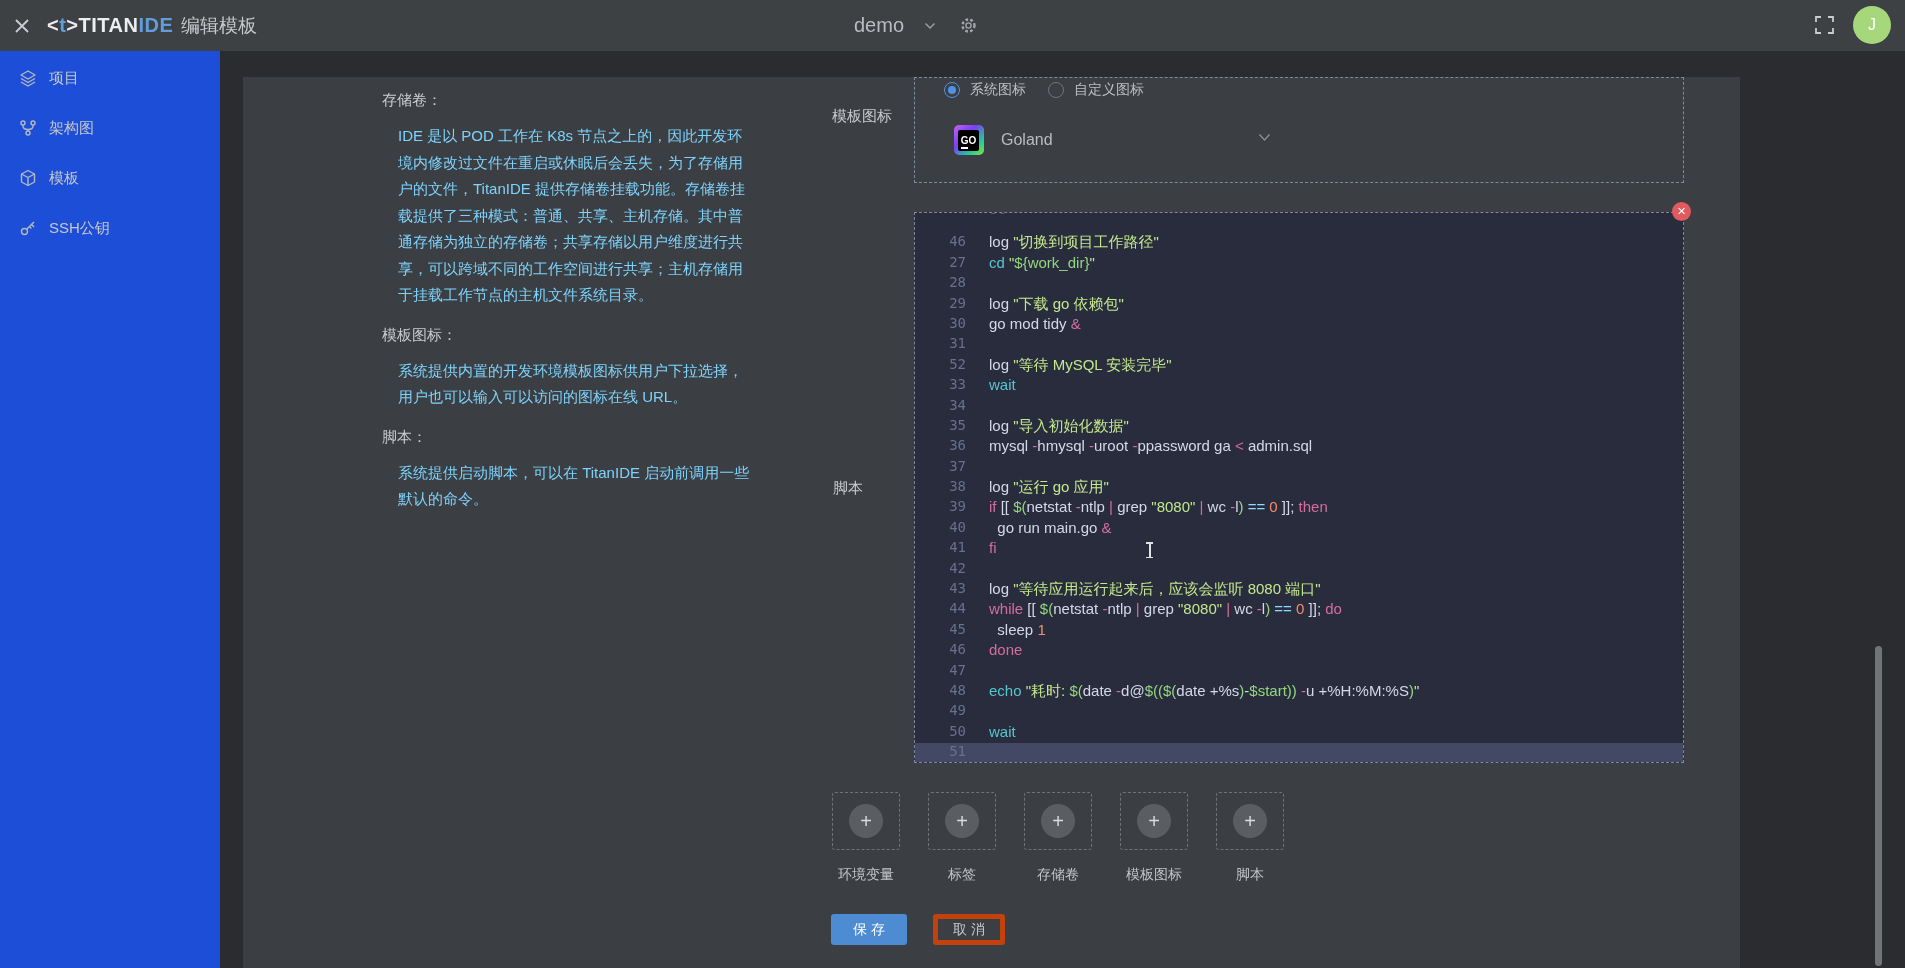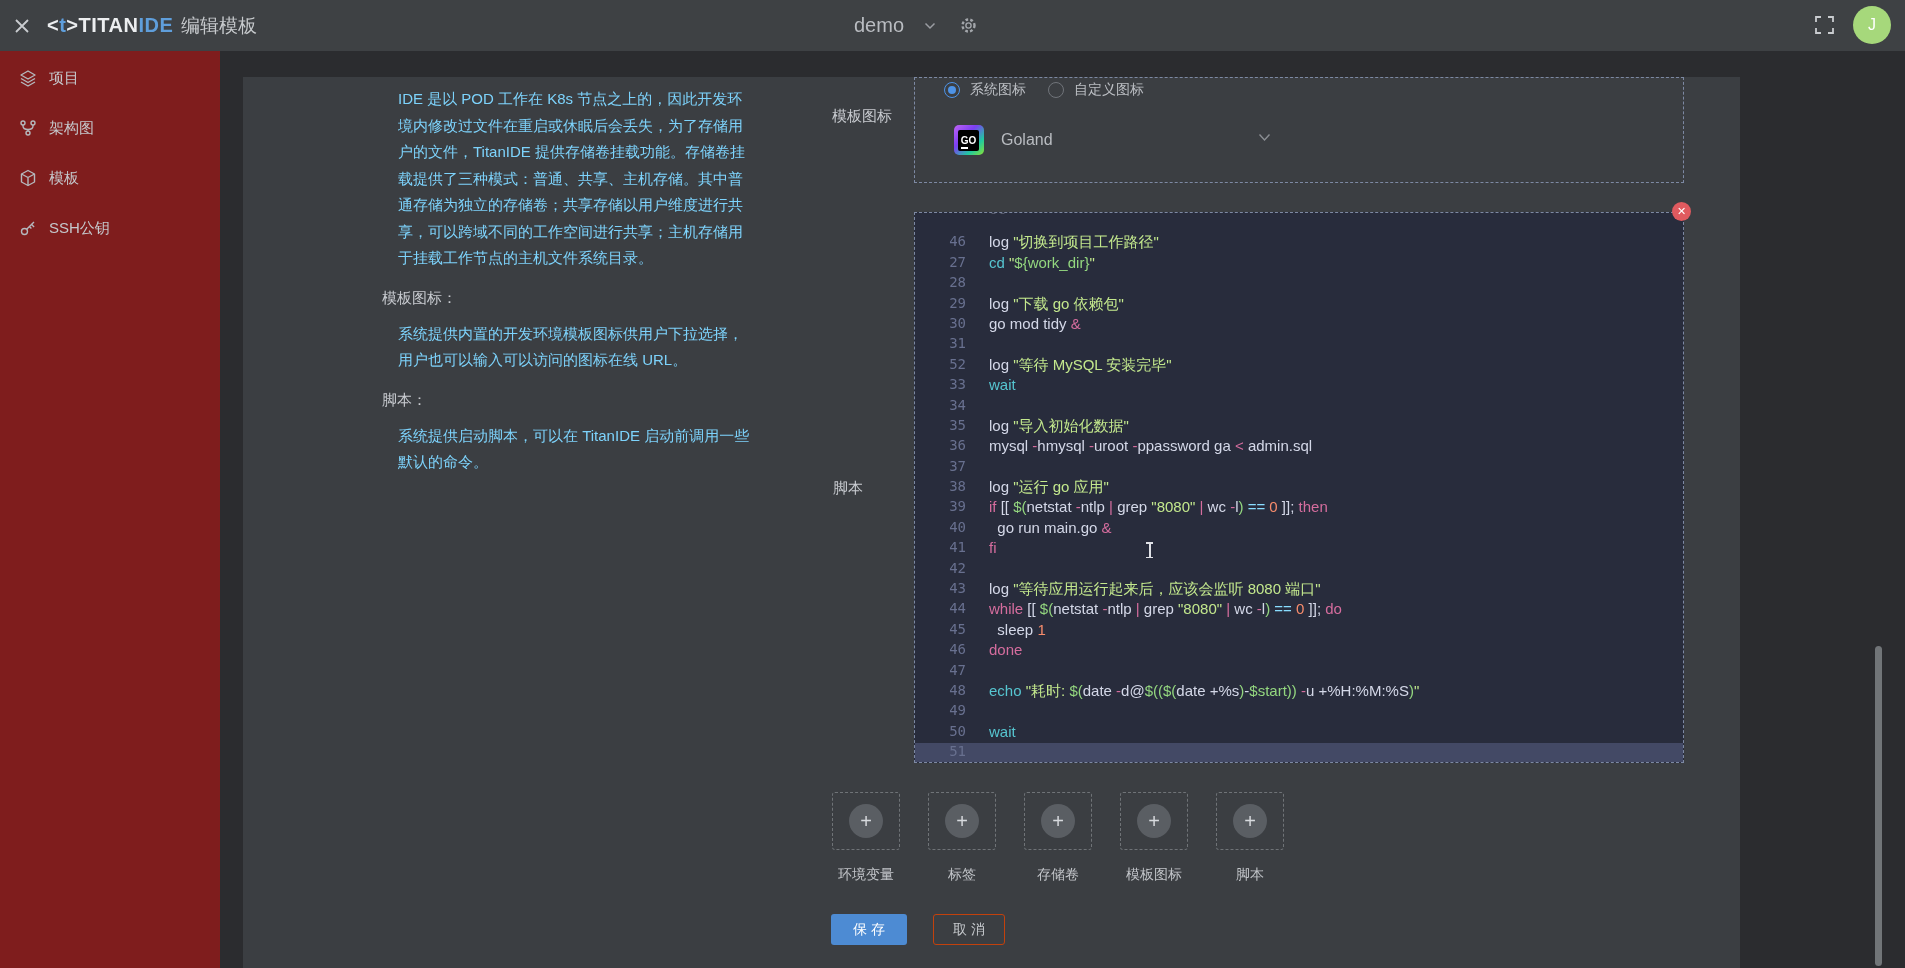"项目" .sidebar { background: #7f1d1d -> #1d4ed8 }
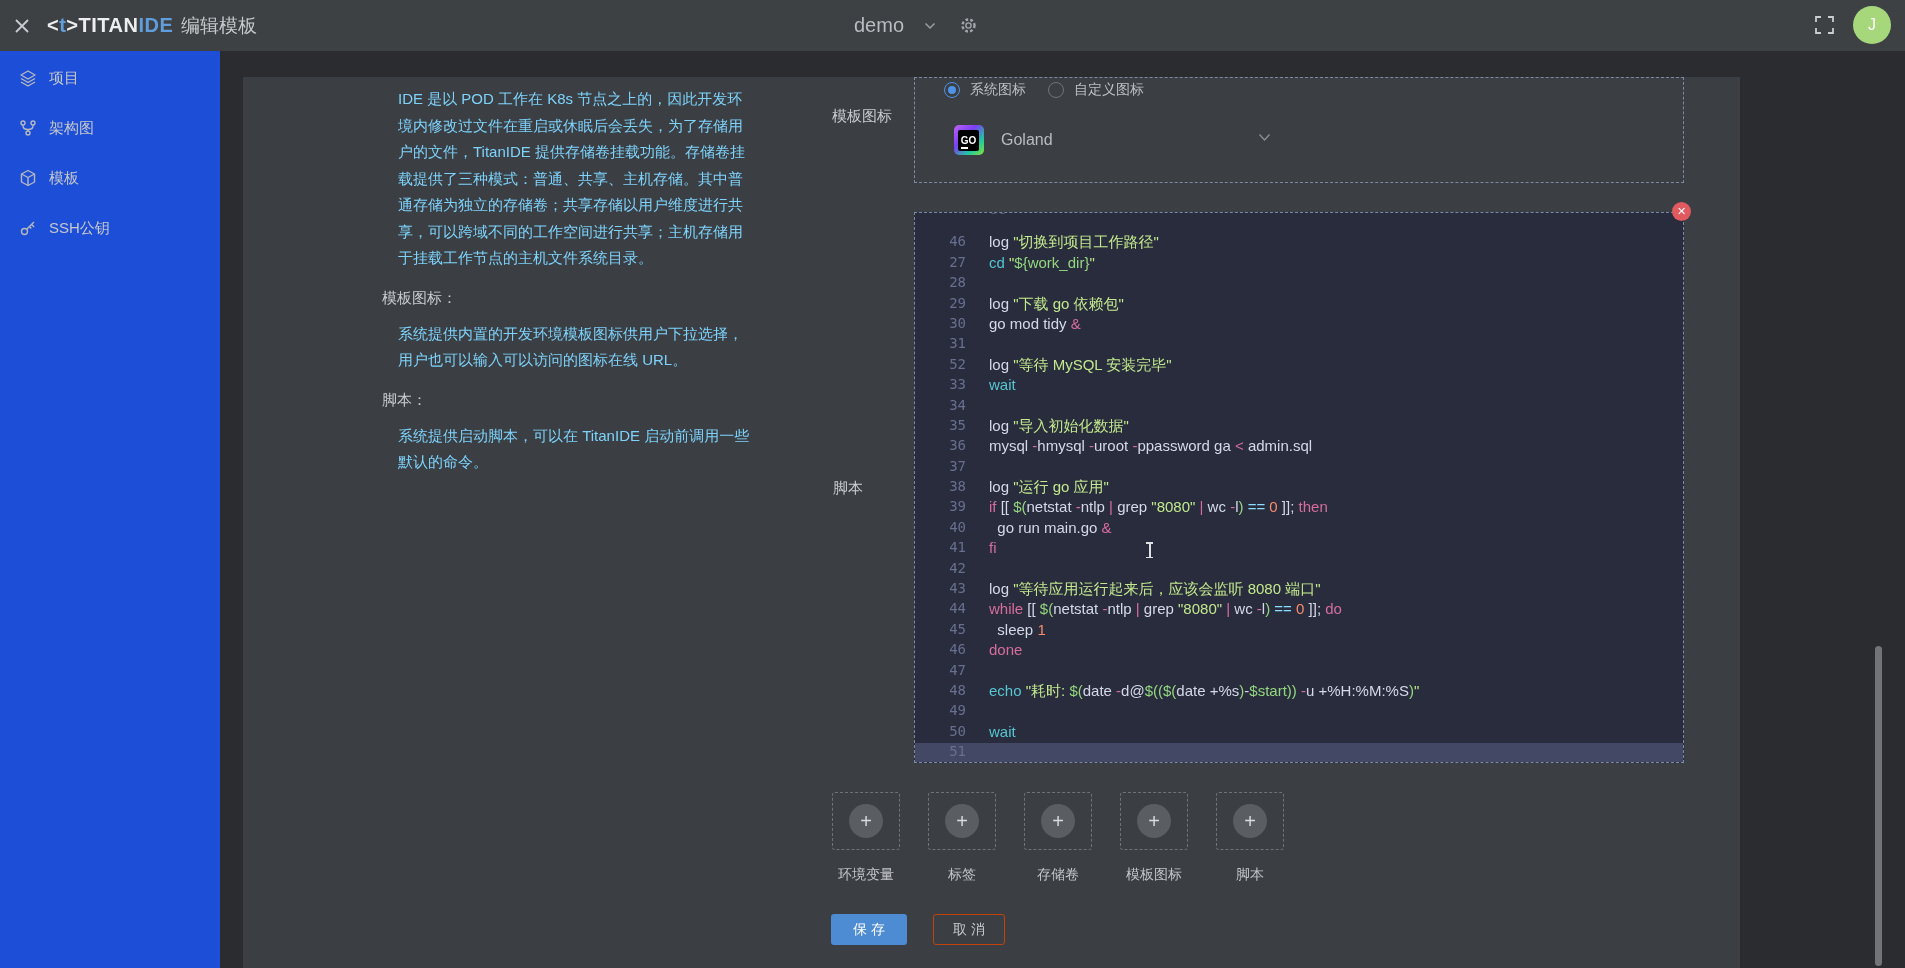"存储卷：" div.help-title { html: none -> <div>存储卷：</div> }
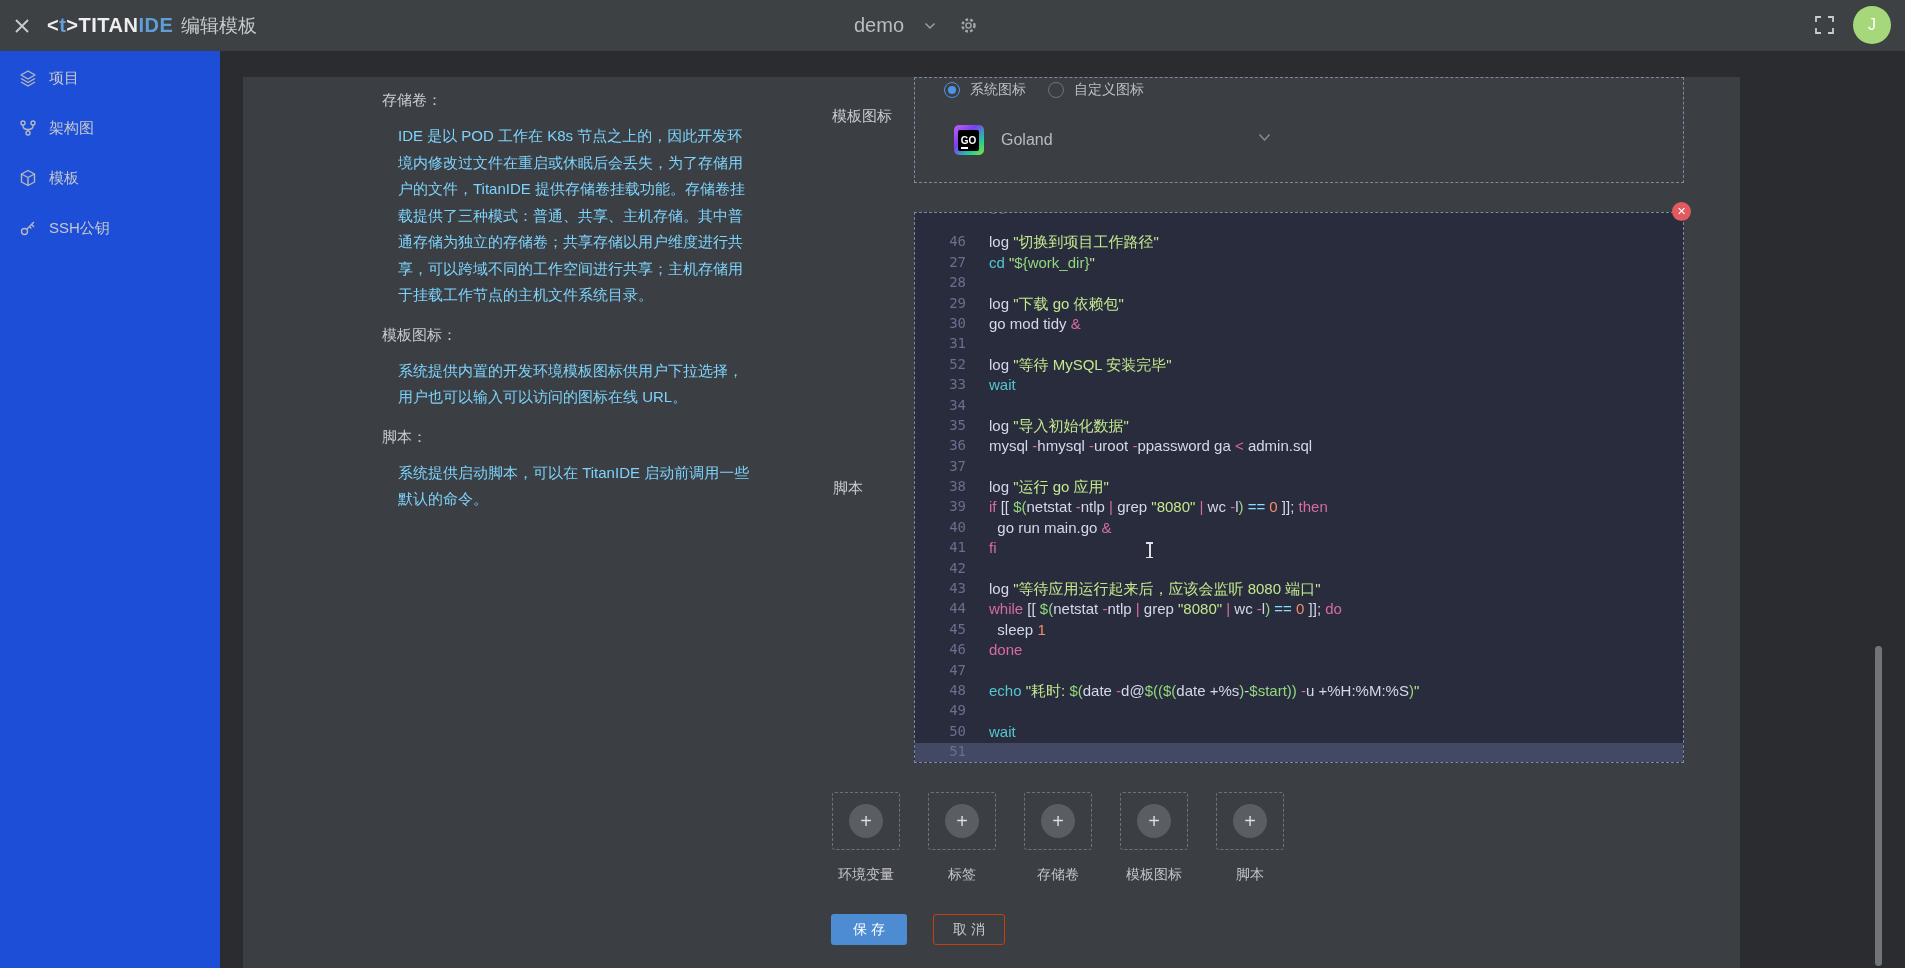"取 消" .btn-cancel { border: 1px solid #c2410c -> 5px solid #c2410c }
